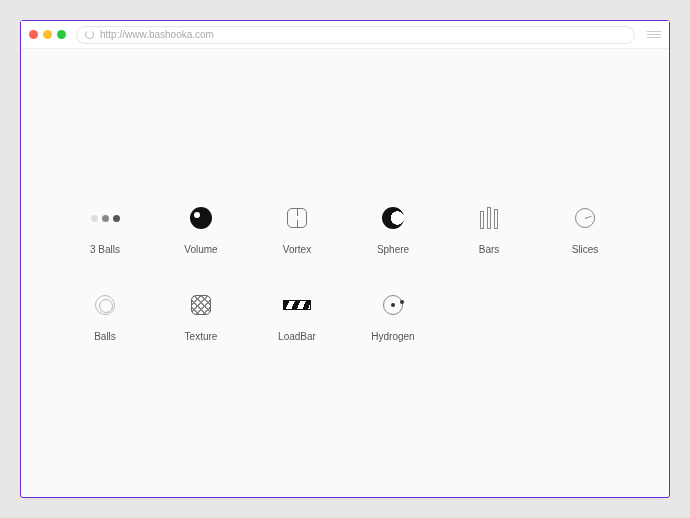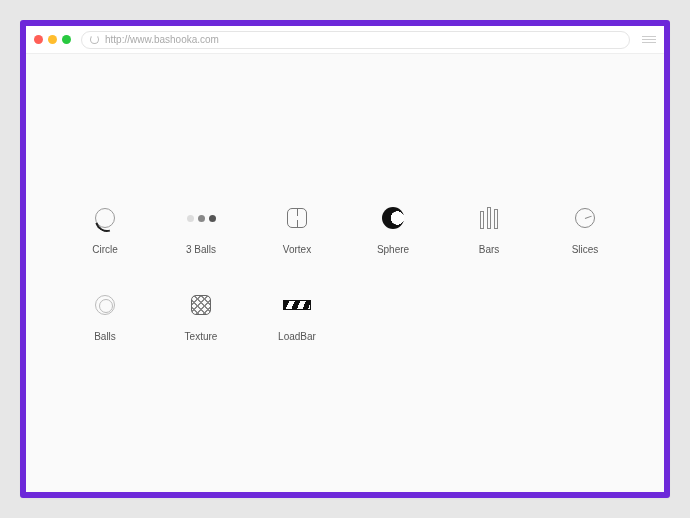"http://www.bashooka.com" .window { border: 6px solid #6d28d9 -> 1px solid #6d28d9 }
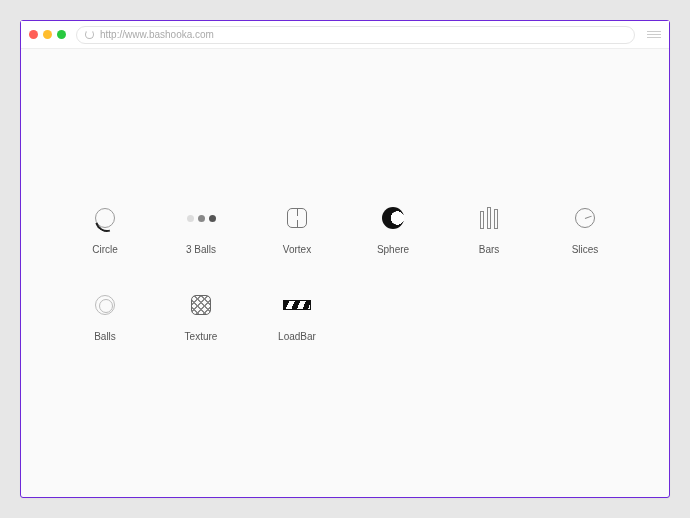"Circle" div.cell { html: <div> <div> <div></div> </div> <span>Circle</span> </div> -> none }
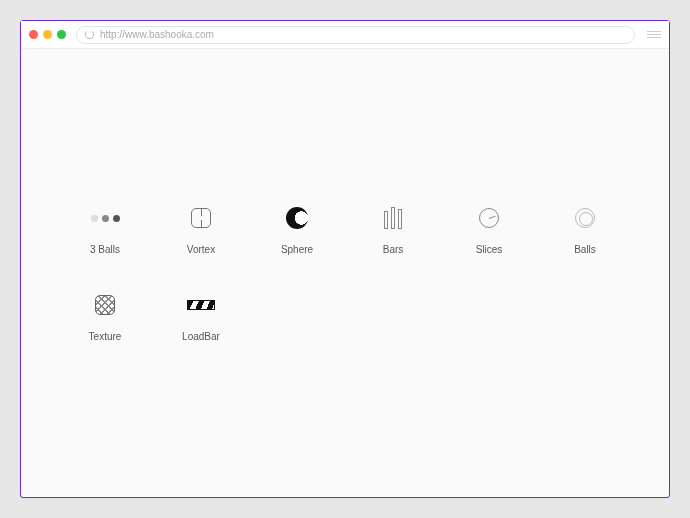"Volume" div.cell { html: none -> <div> <div> <div></div> </div> <span>Volume</span> </div> }
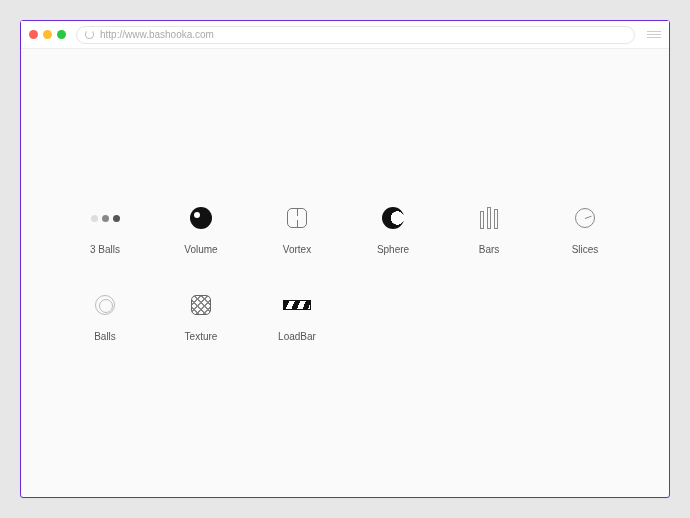"Hydrogen" div.cell { html: none -> <div> <div> <div></div> </div> <span>Hydrogen</span> </div> }
